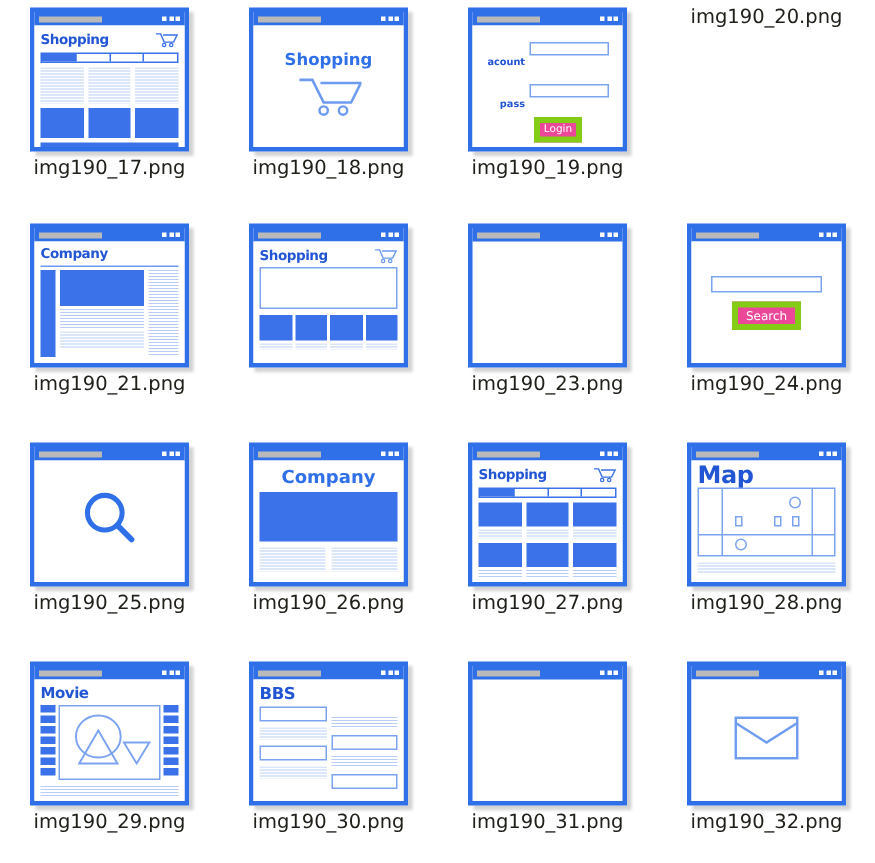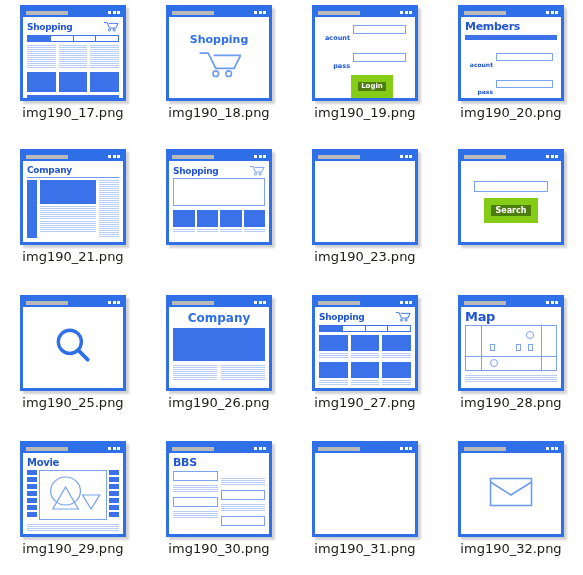"Members" div.win { html: <div> <div> <div></div> <div> <i></i> <i></i> <i></i> </div> </div> <div> <div>Members</div> <div></div> <div> <div> <div>acount</div> <div></div> </div> <div> <div>pass</div> <div></div> </div> <div> <span>Login</span> </div> </div> <div></div> </div> </div> -> none }
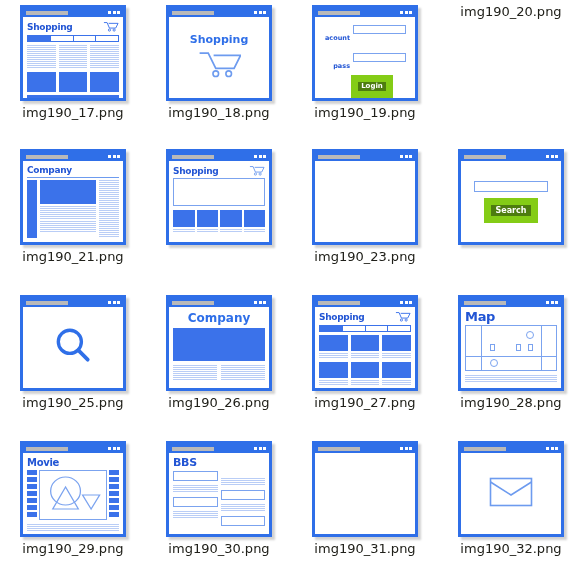"Login" .btn { background: #4d7c0f -> #ec4899; border: 7px solid #84cc16 -> 4px solid #84cc16; font-weight: bold -> normal }
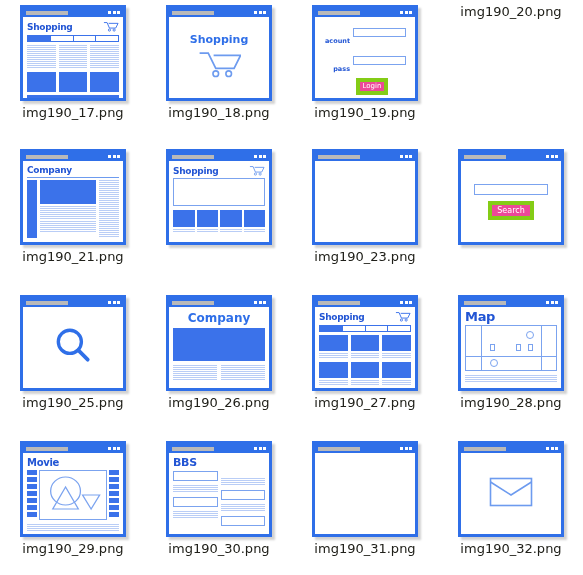"img190_24.png" div.caption { html: none -> <div>img190_24.png</div> }
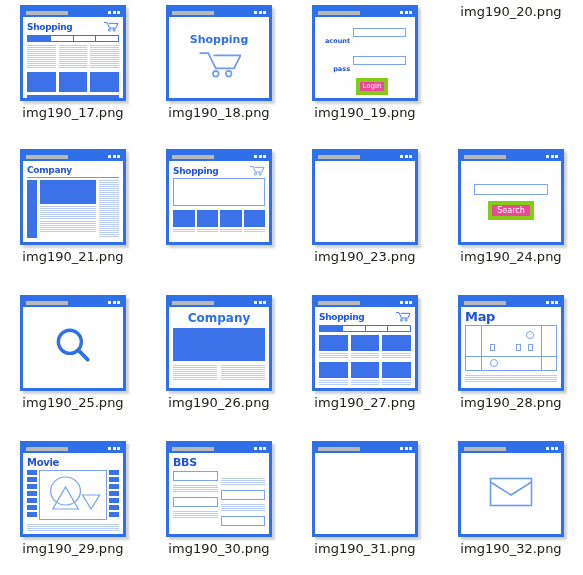"Map" div.head { font-size: 13px -> 16px }
